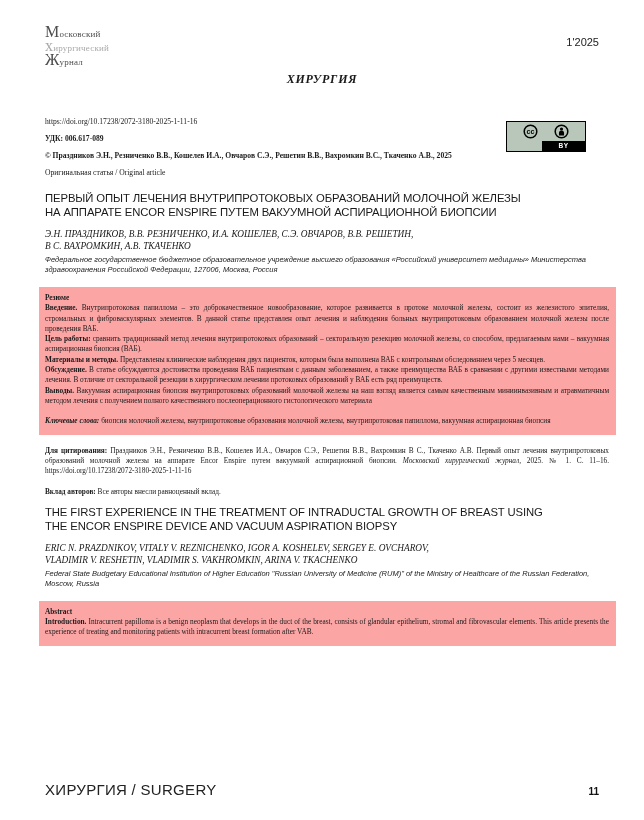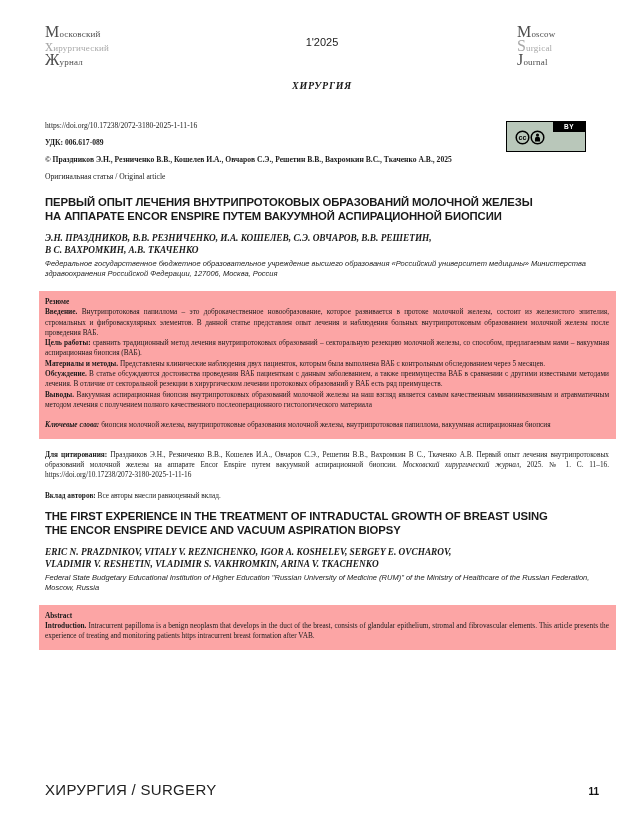"Moscow" div.logo { html: <div> <div>Moscow</div> <div>Surgical</div> <div>Journal</div> </div> -> none }
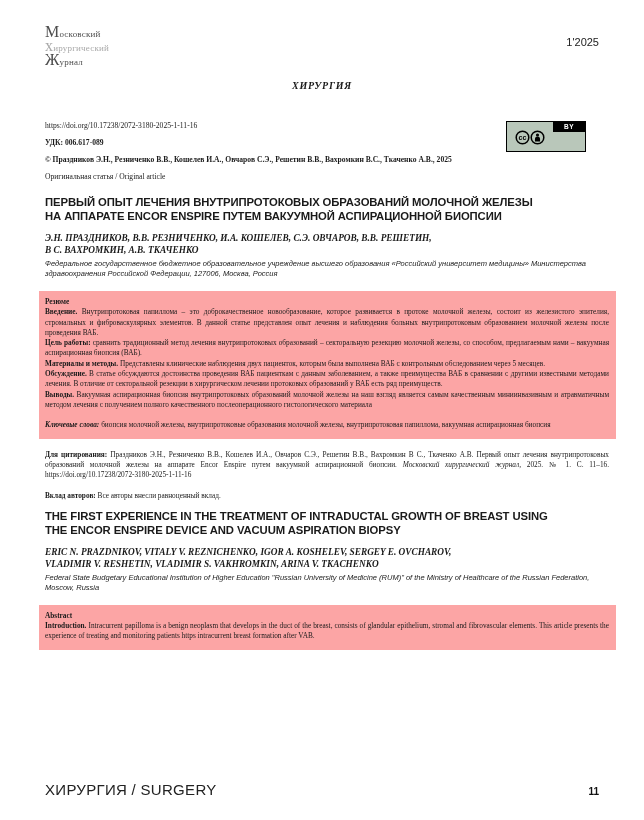"ХИРУРГИЯ" .section-heading { font-size: 10px -> 12px; margin-top: 12px -> 4px }
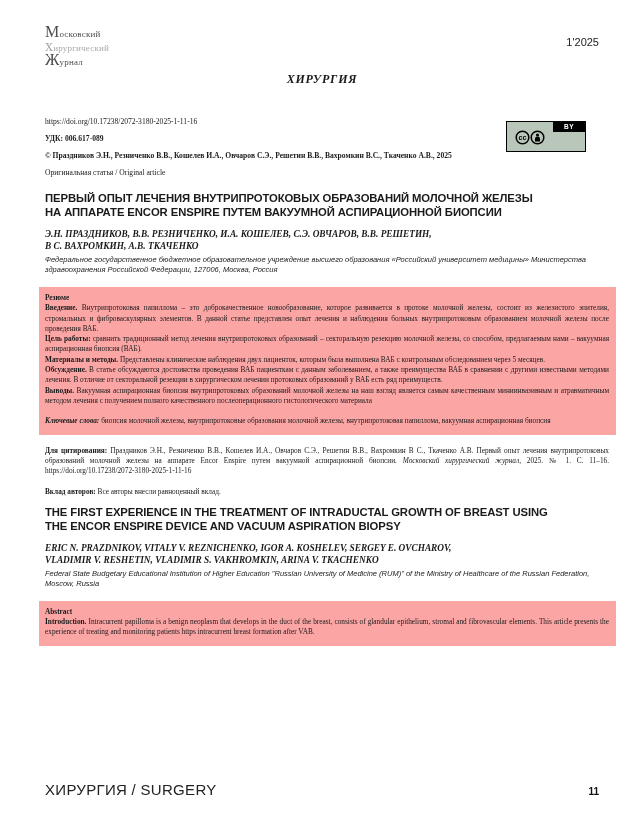"cc" .cc-badge { flex-direction: none -> column }
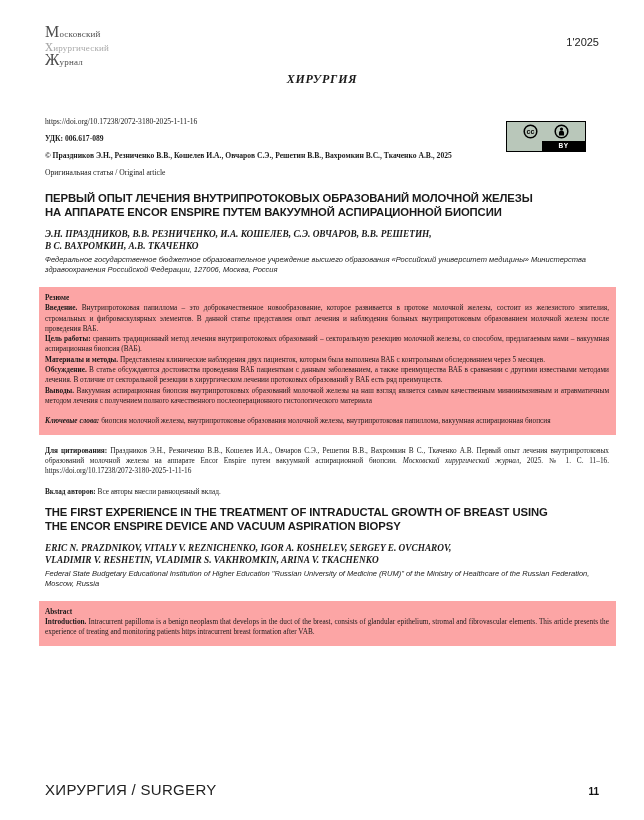"ПЕРВЫЙ ОПЫТ ЛЕЧЕНИЯ ВНУТРИПРОТОКОВЫХ" .title-ru, .title-en { font-weight: bold -> normal }
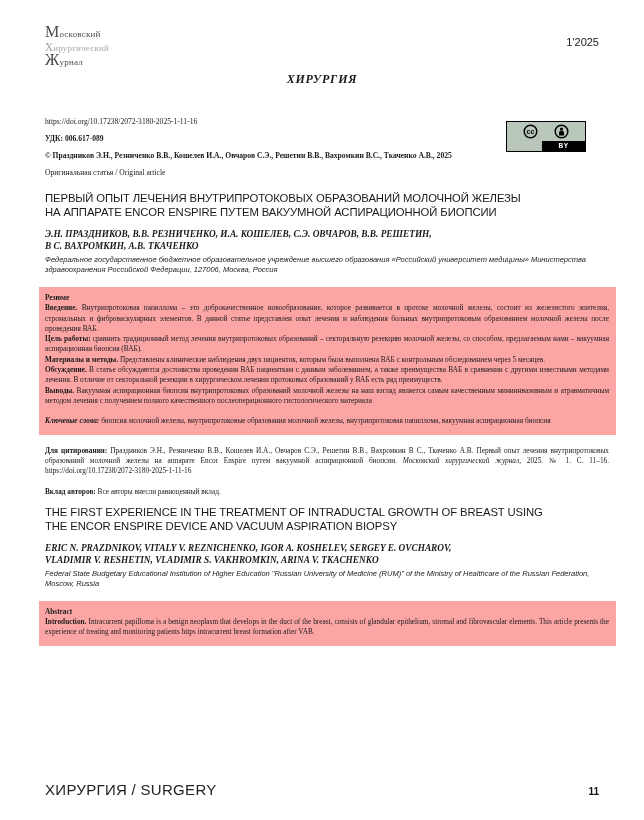"Э.Н. ПРАЗДНИКОВ, В.В. РЕЗНИЧЕНКО, И.А." .authors { font-weight: bold -> normal }
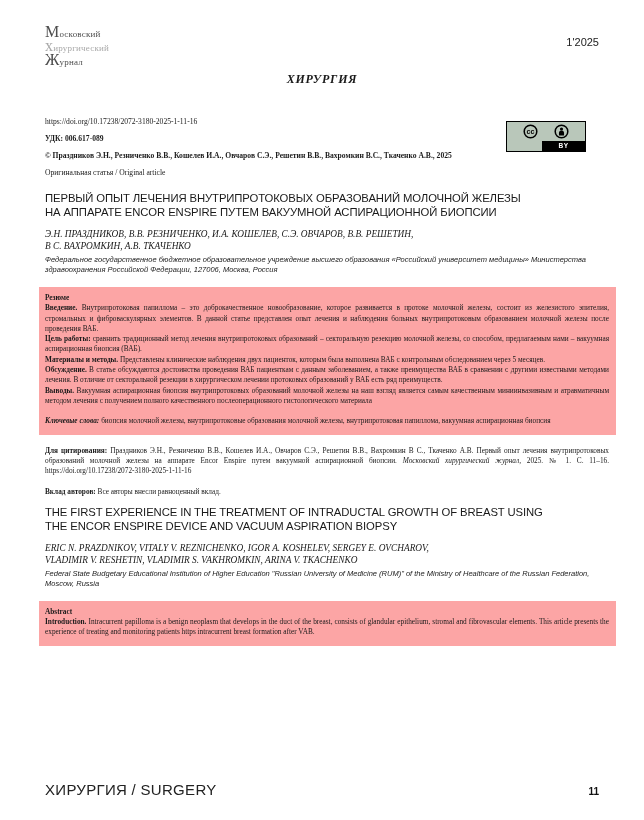"Intracurrent papilloma is a benign" span { text: https -> with }
